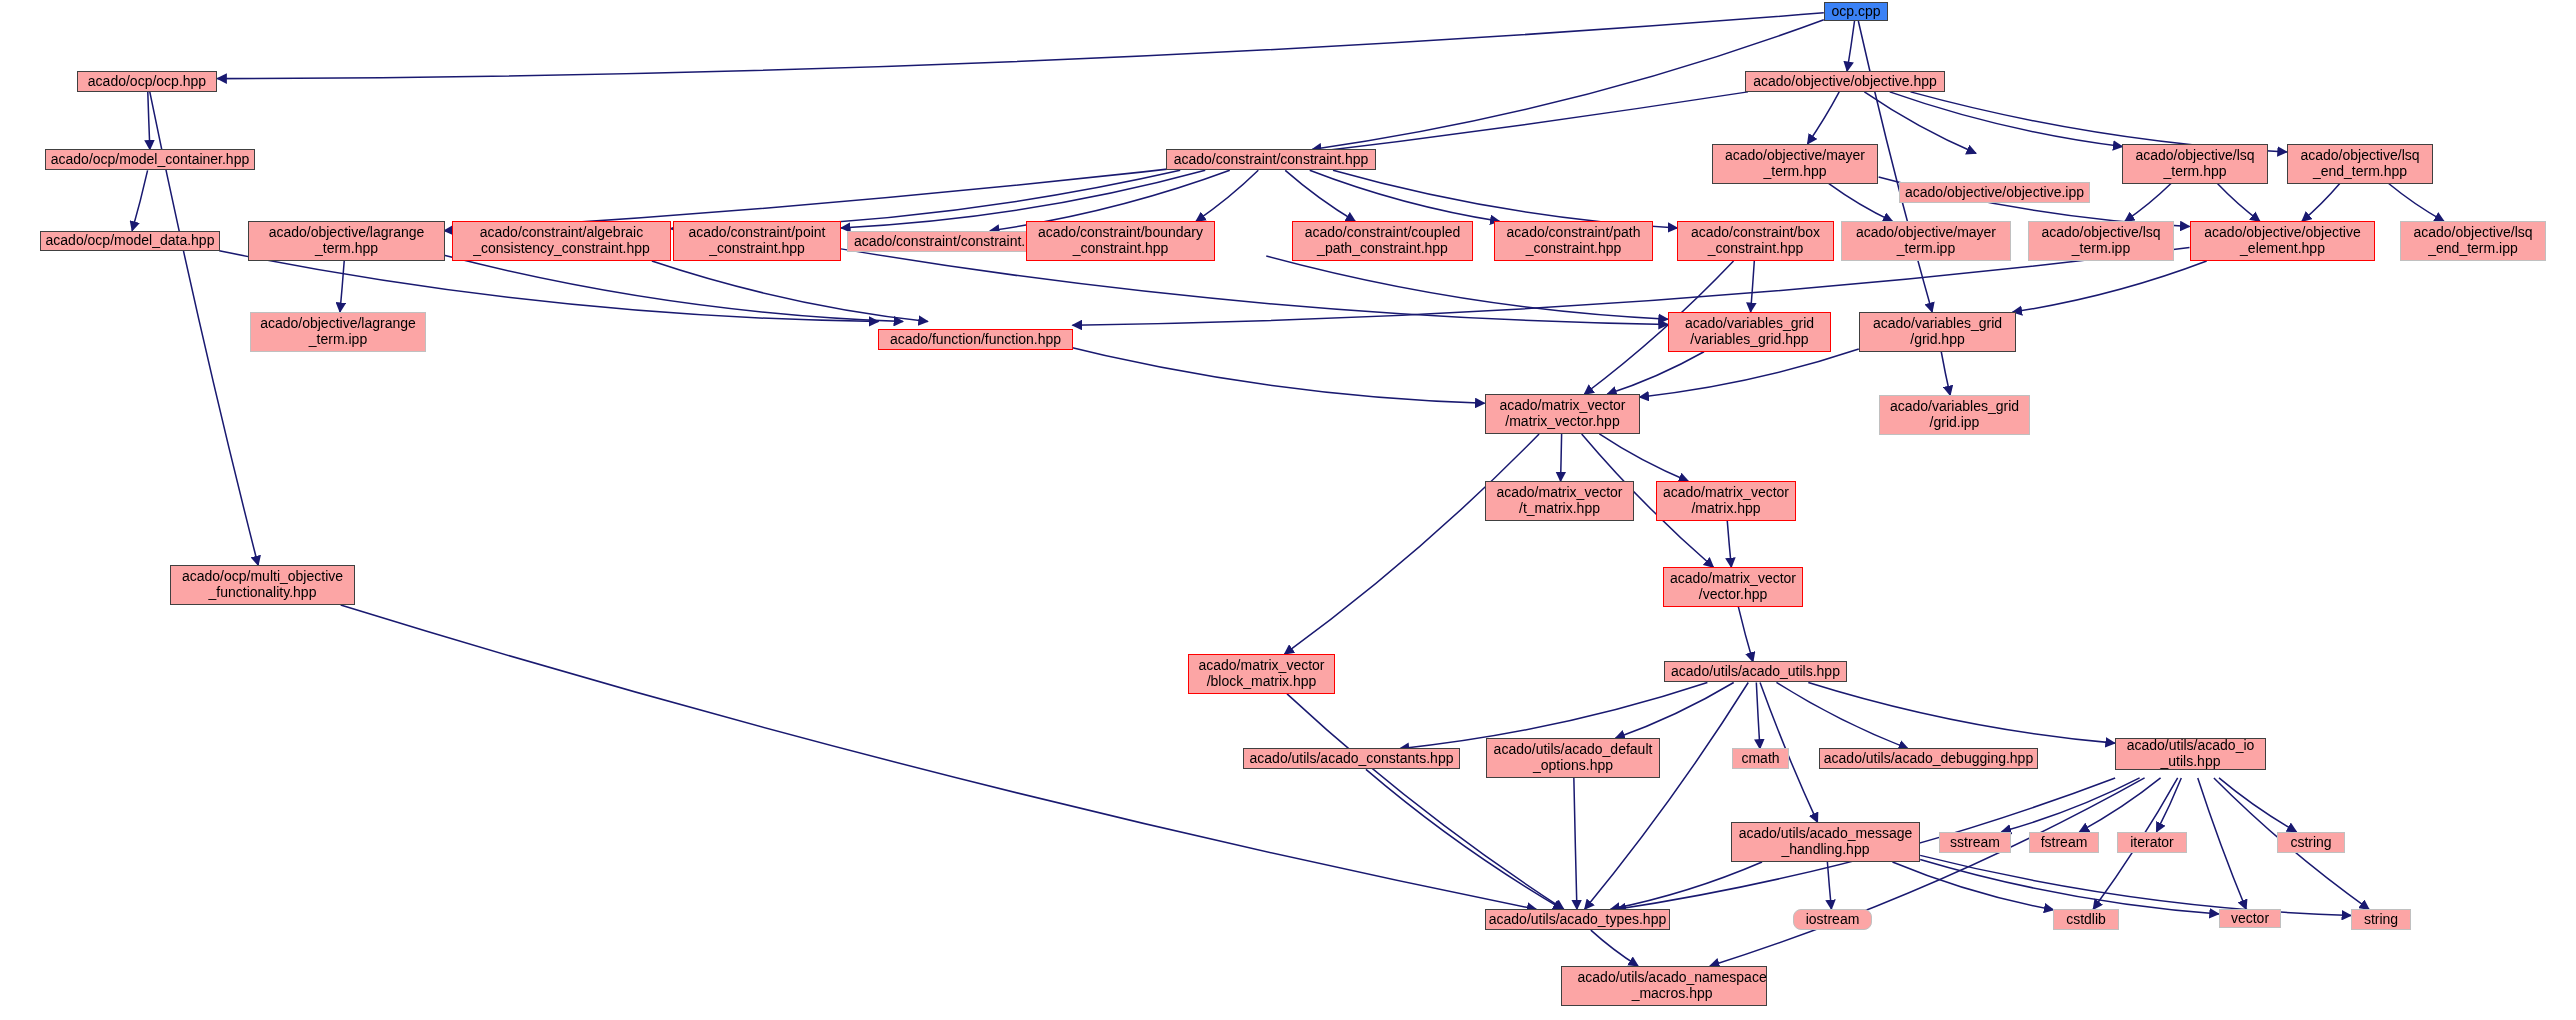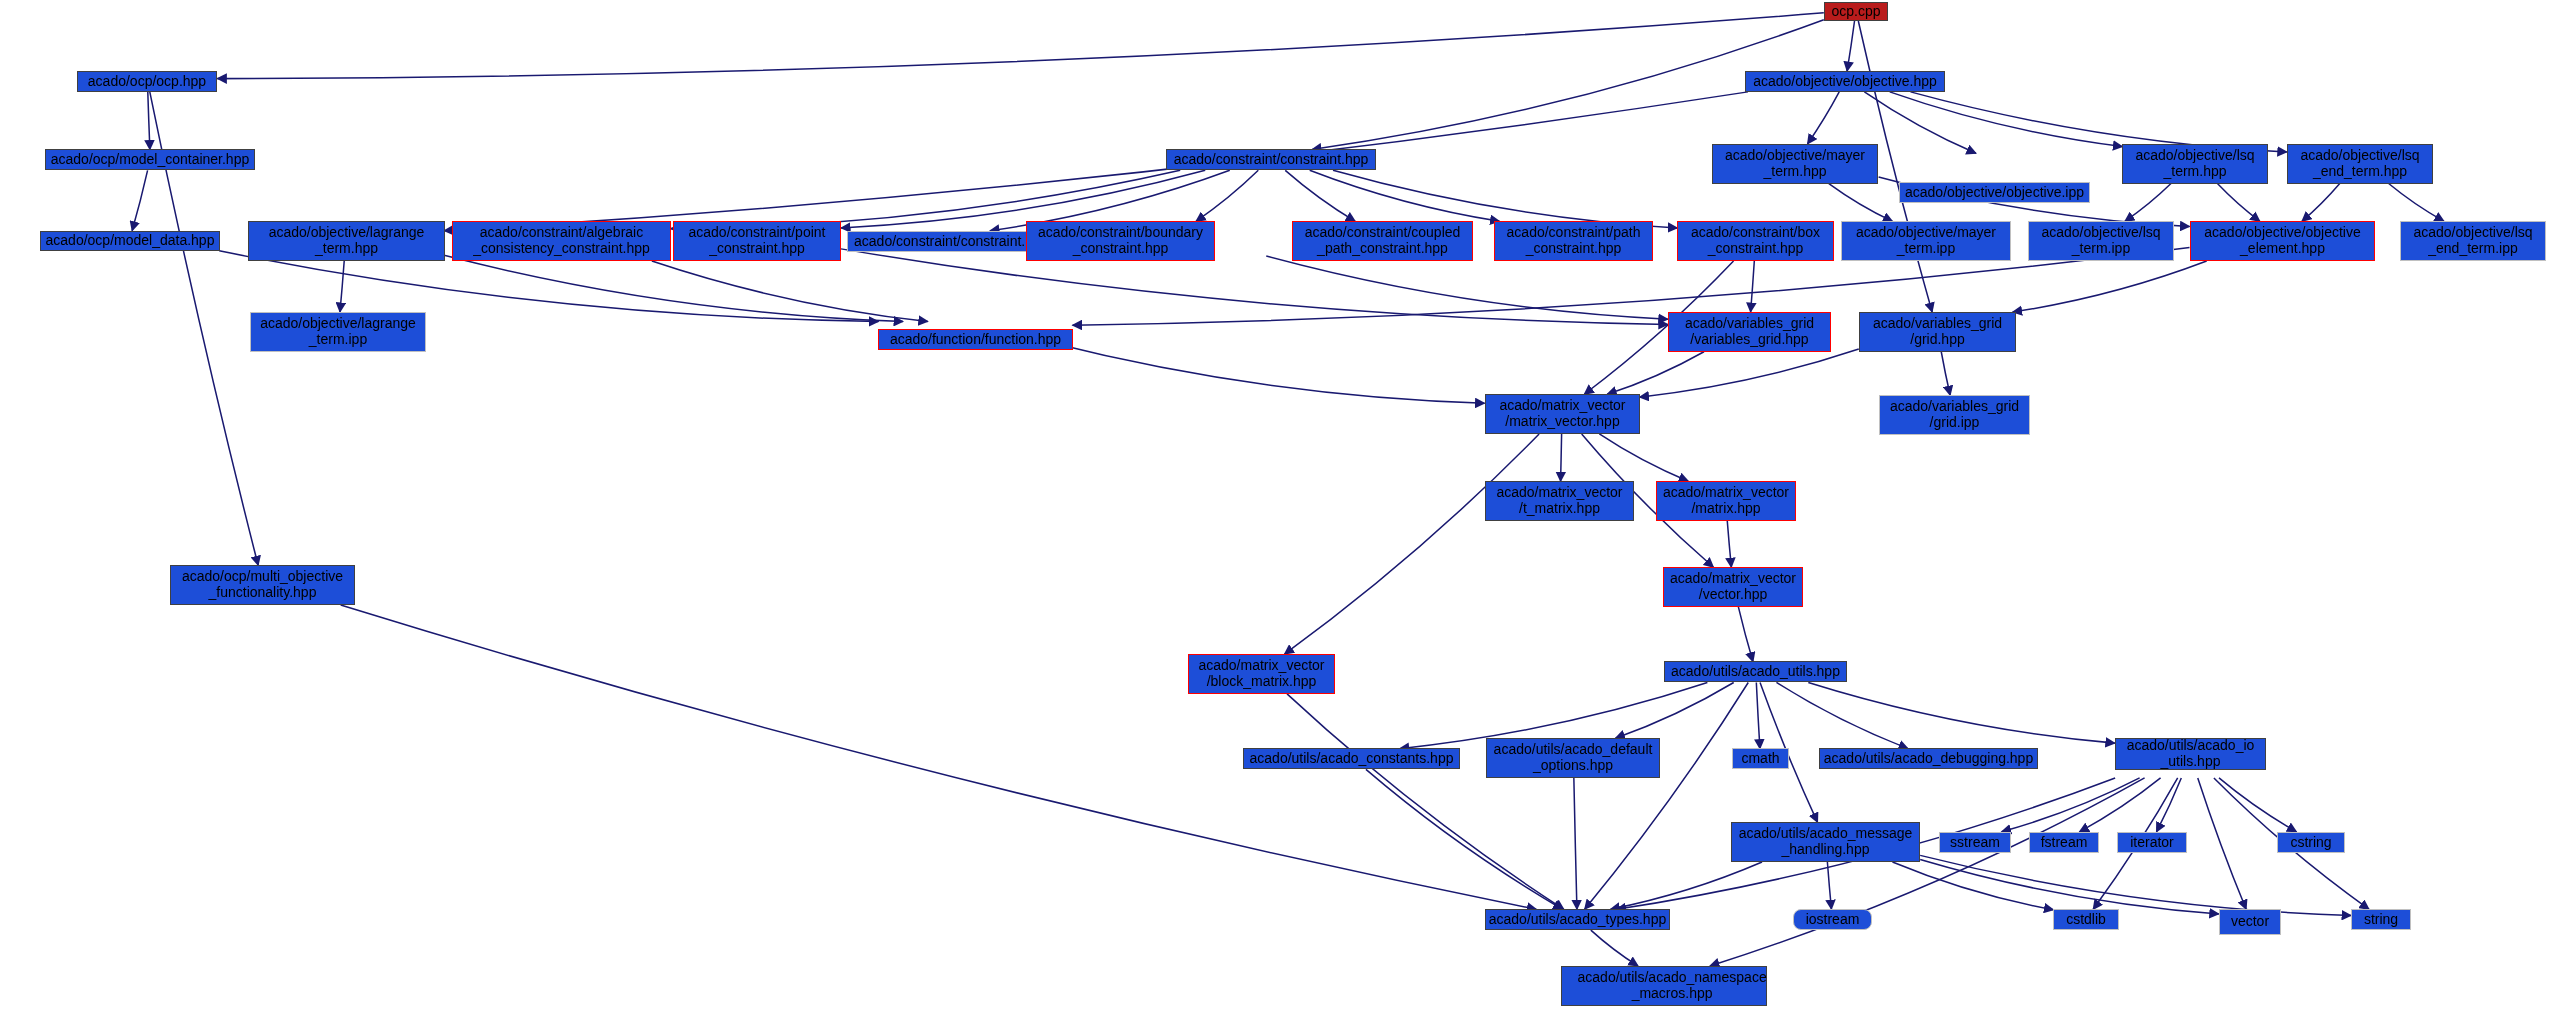"ocp.cpp" .node.root { background: #b91c1c -> #3b82f6 }
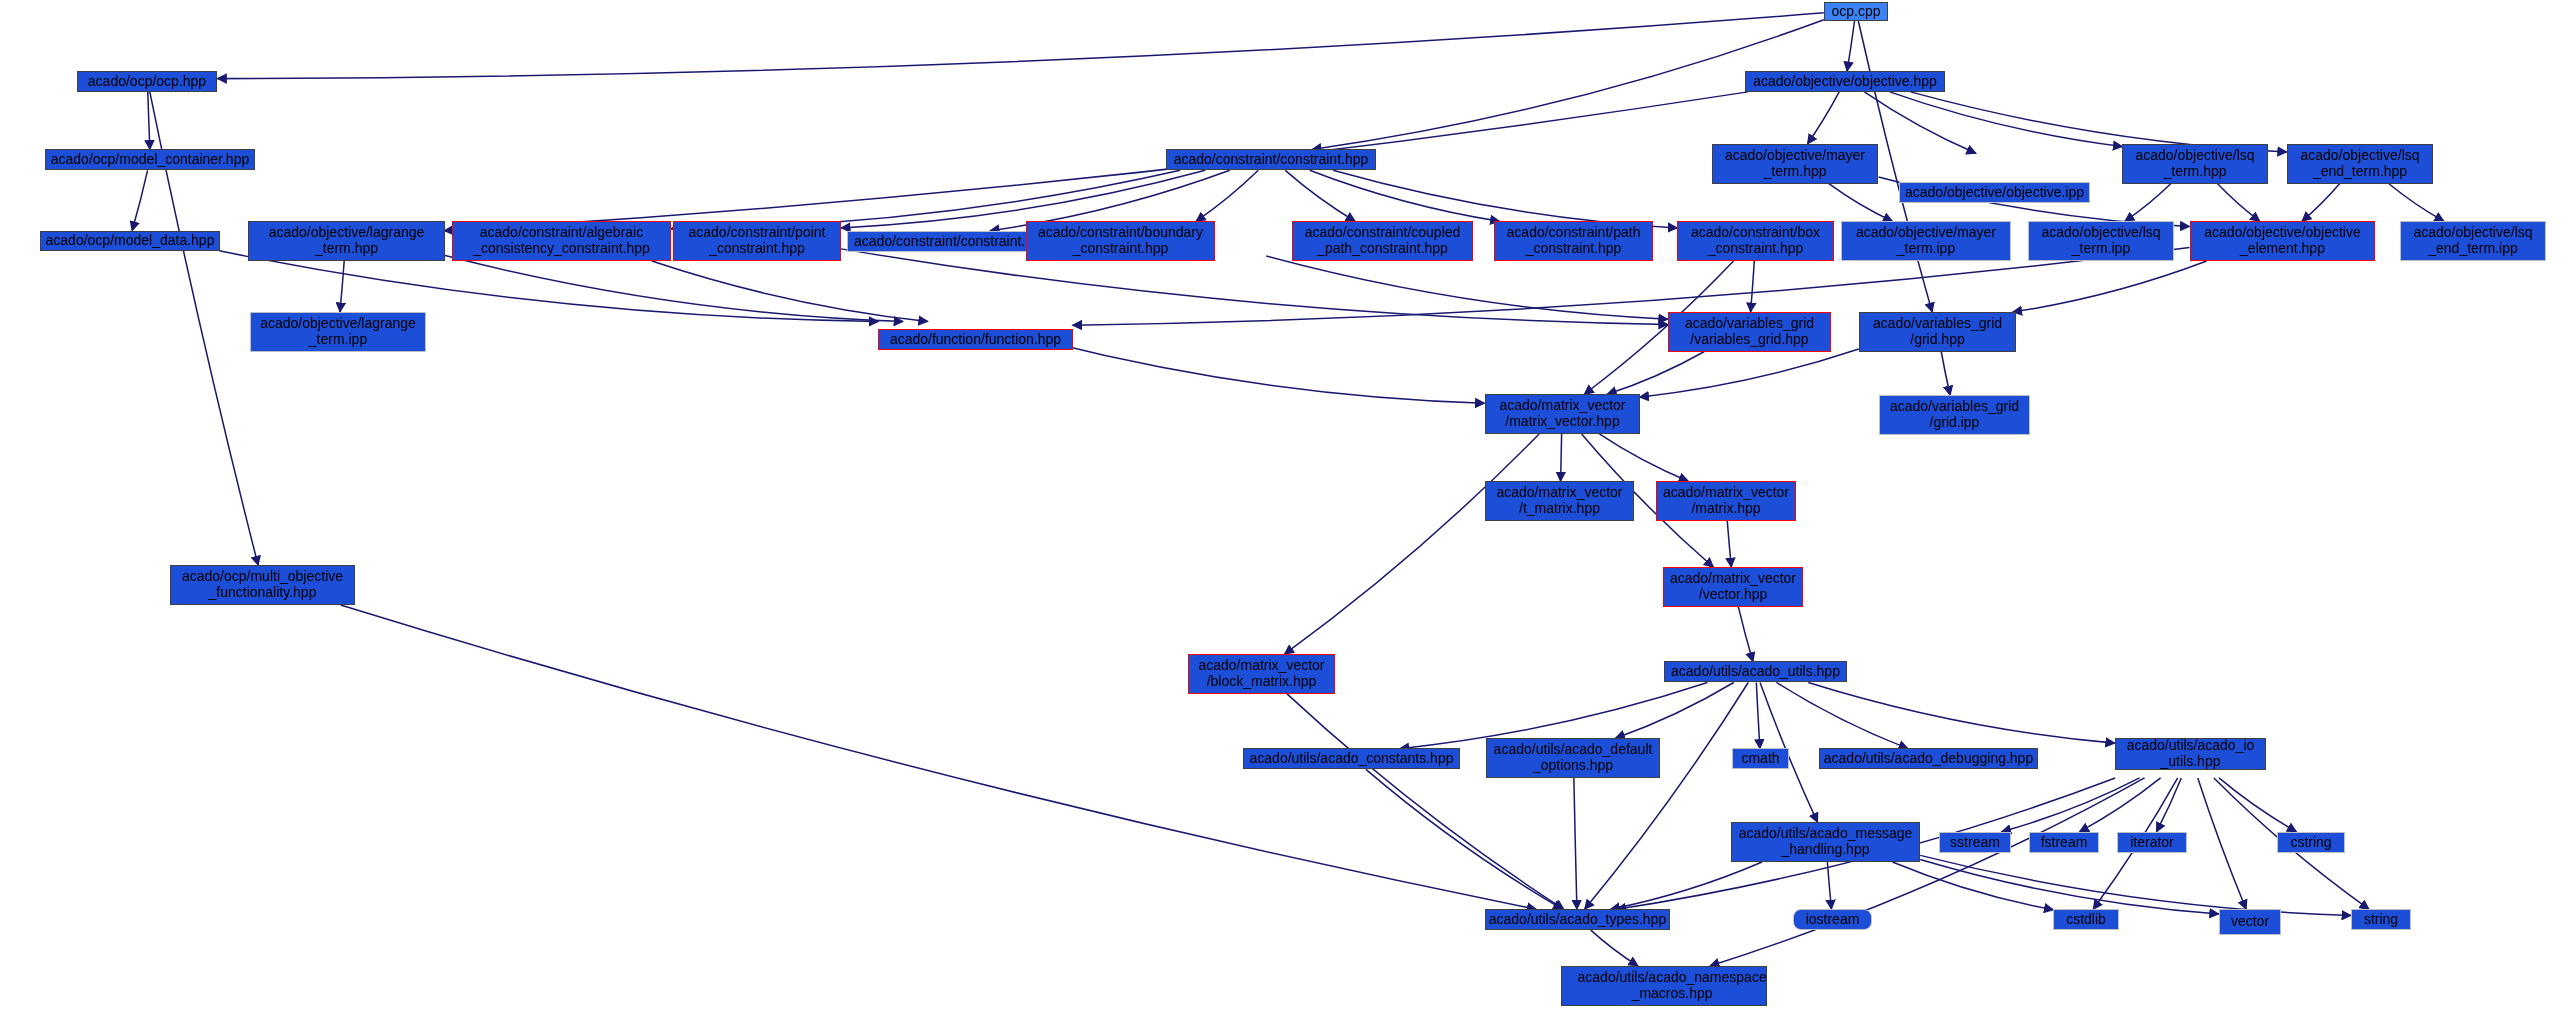"acado/ocp/ocp.hpp" .node { background: #1d4ed8 -> #fca5a5 }
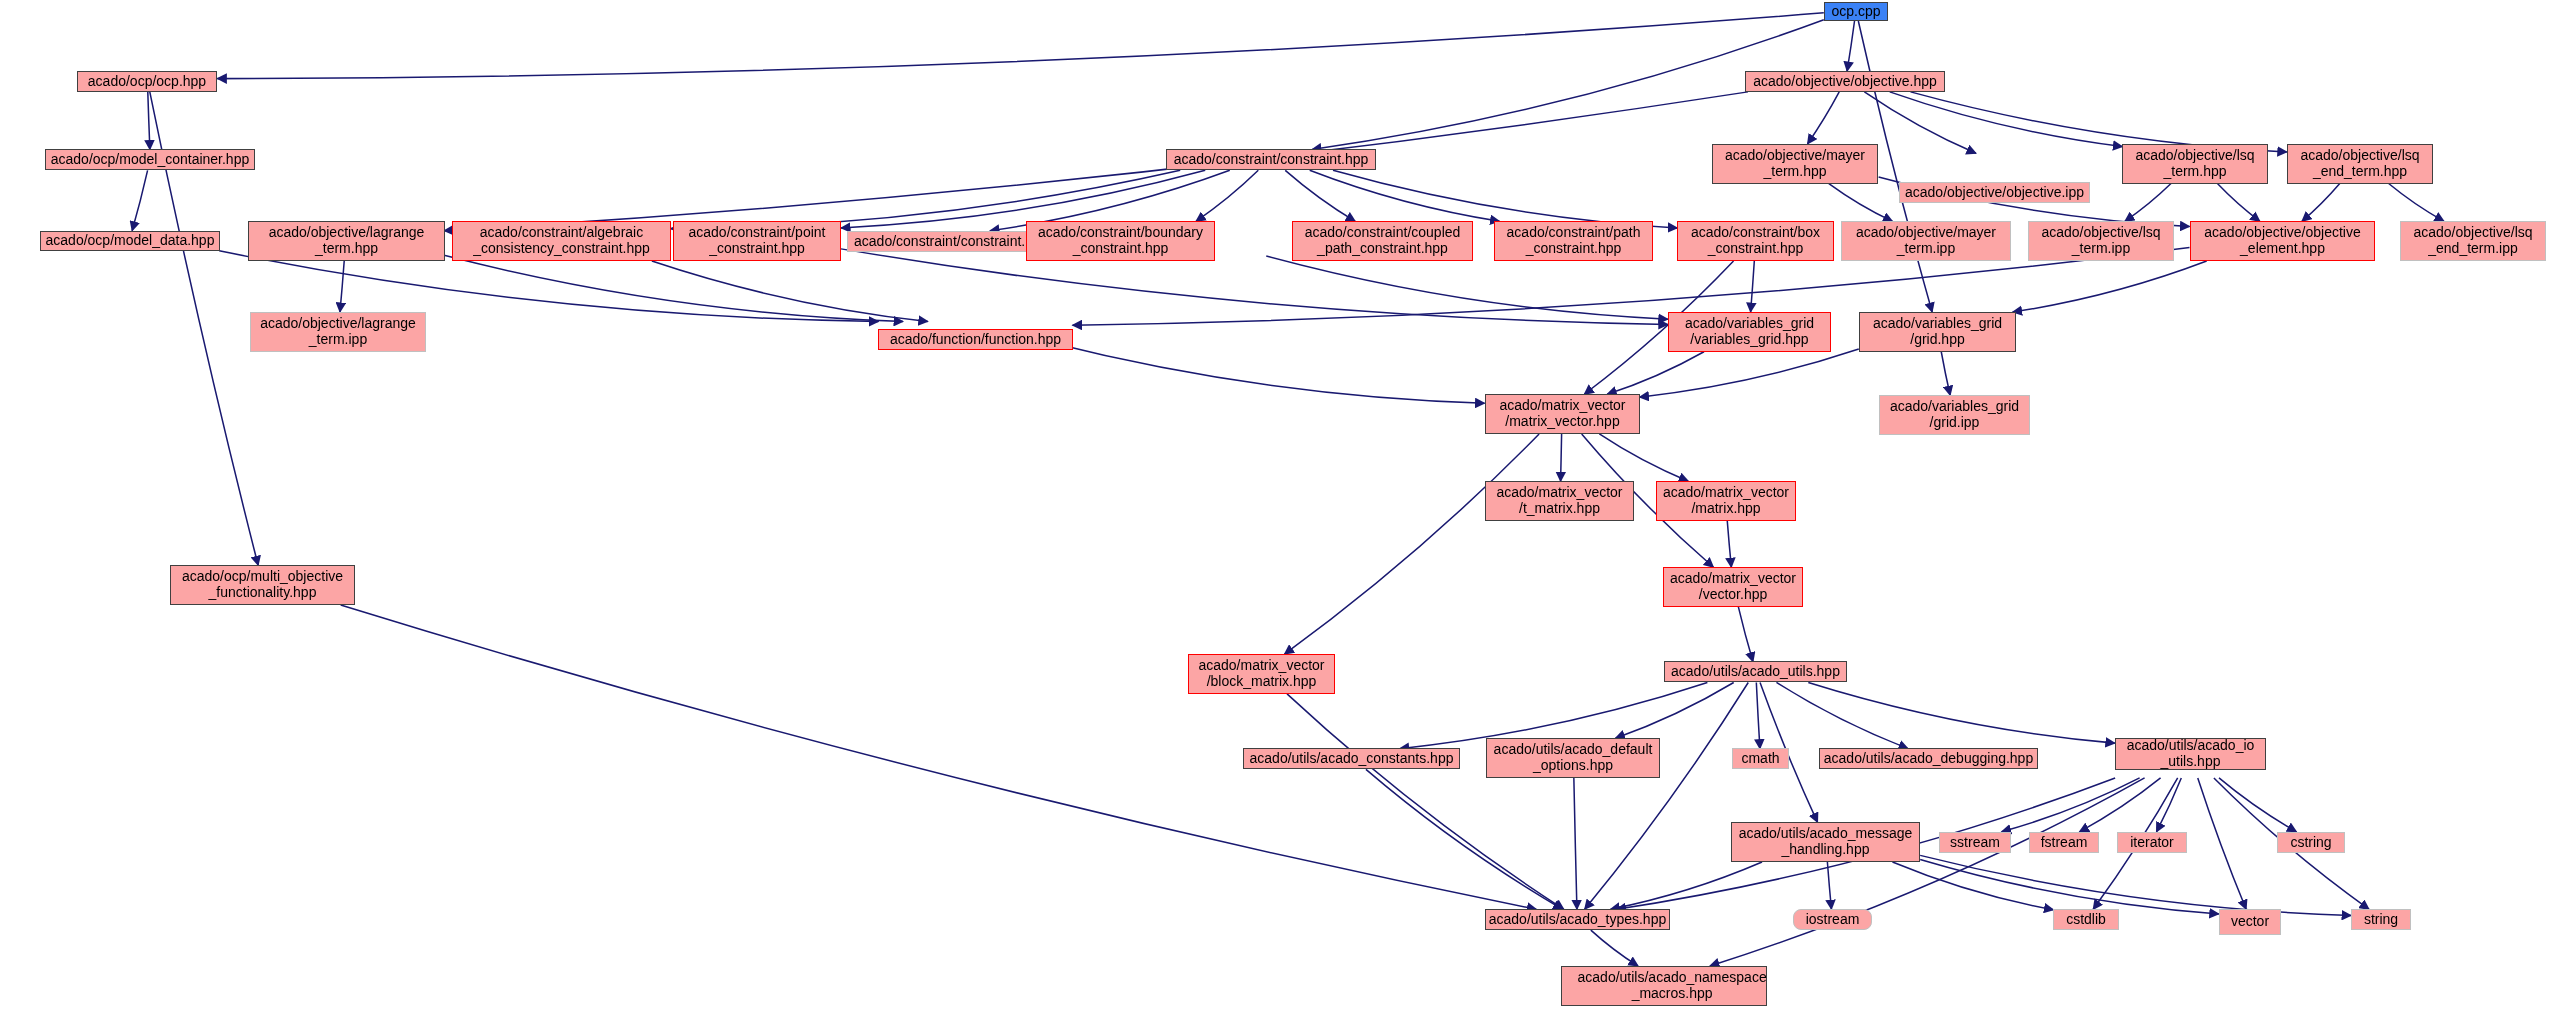"vector" div.node { height: 26px -> 19px }
